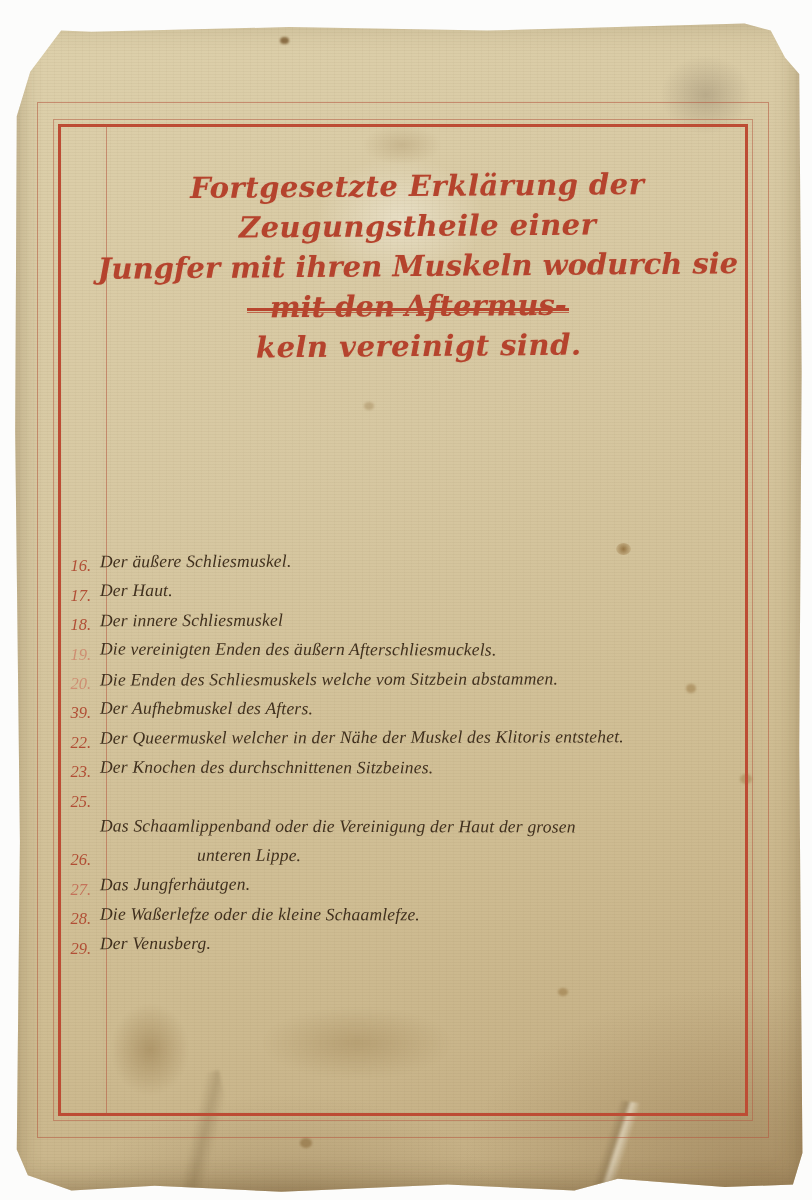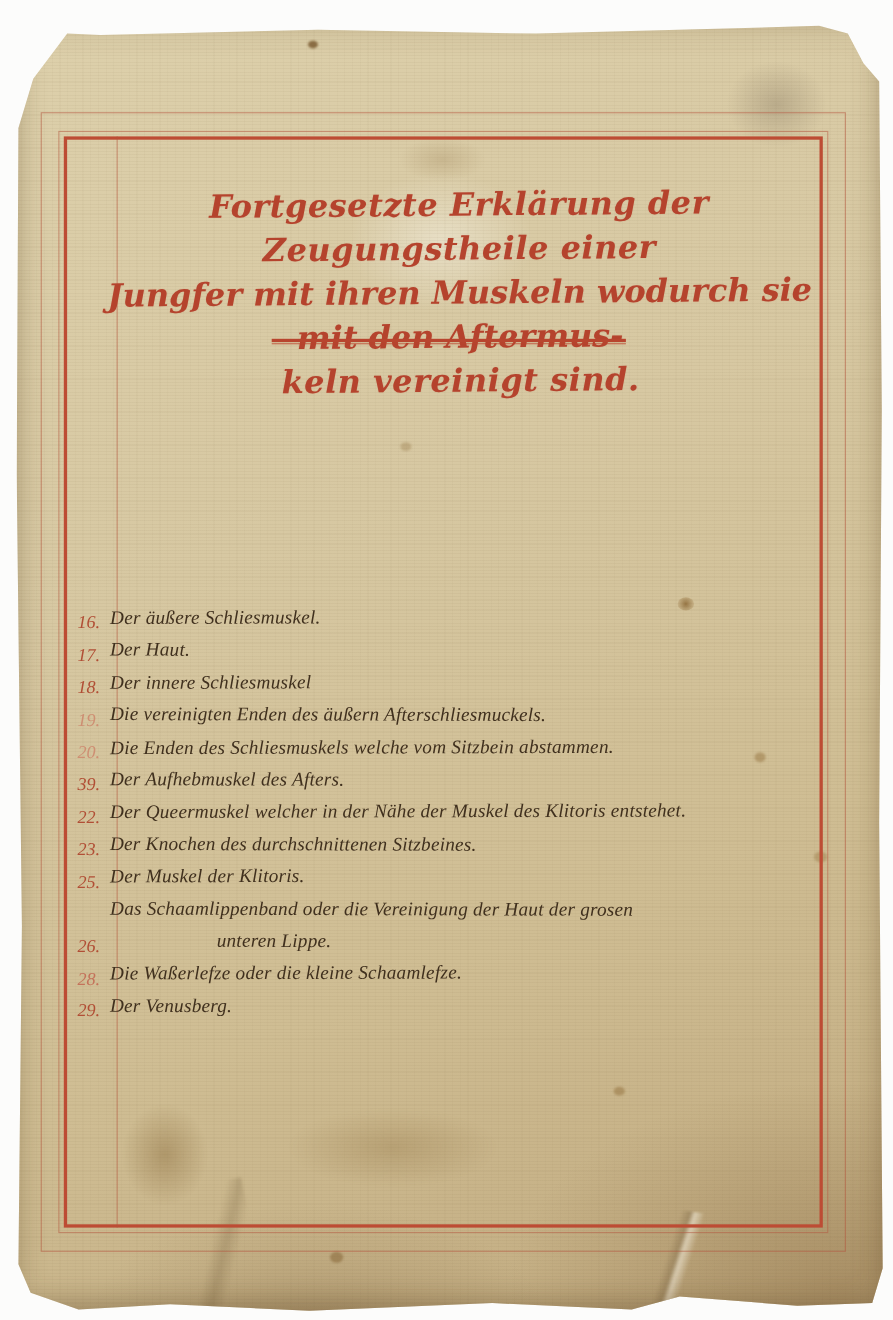"Der Muskel der Klitoris." span.txt { html: <span>Der Muskel der Klitoris.</span> -> none }
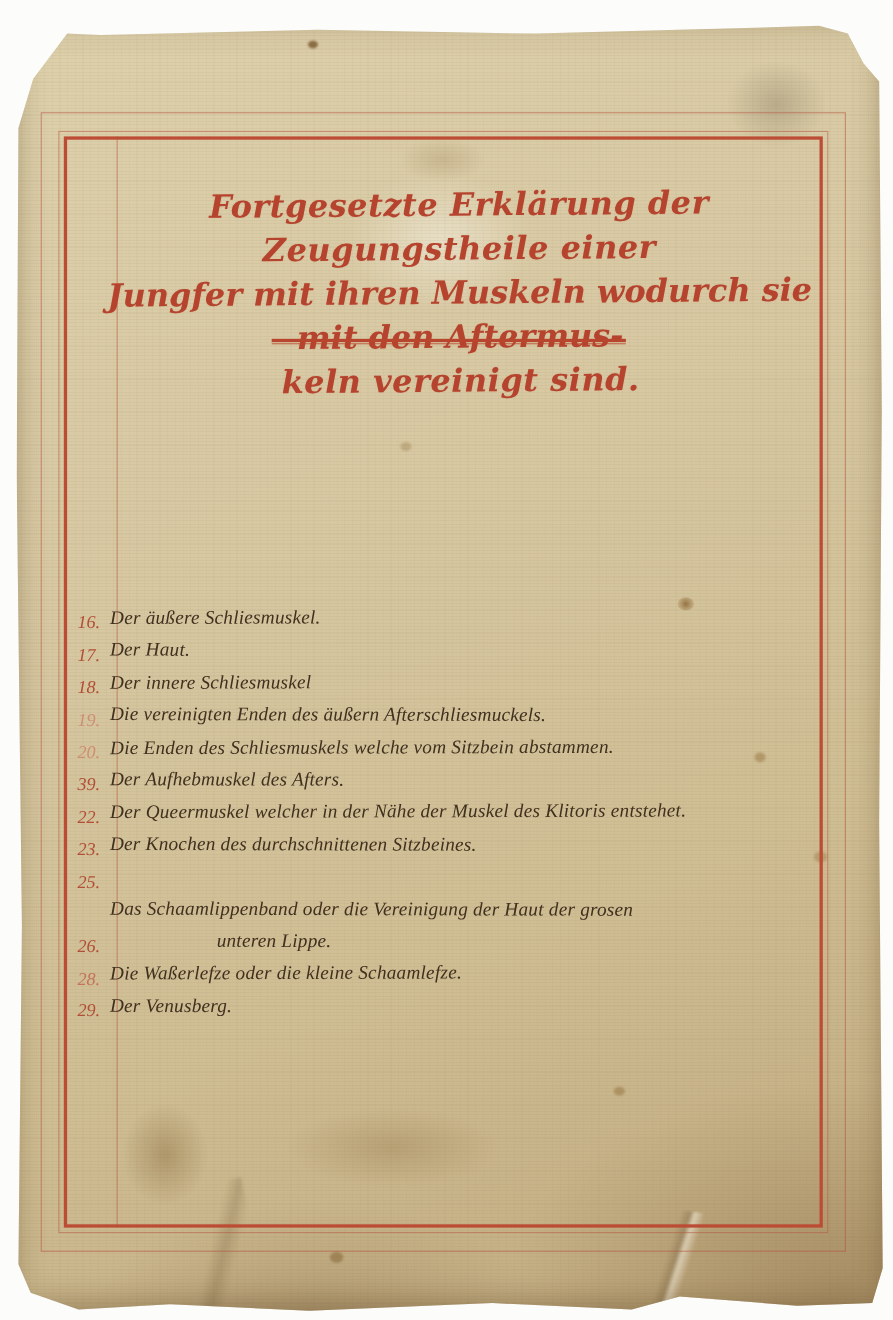"27." div.entry { html: none -> <div> <span>27.</span> <span>Das Jungferhäutgen.</span> </div> }
